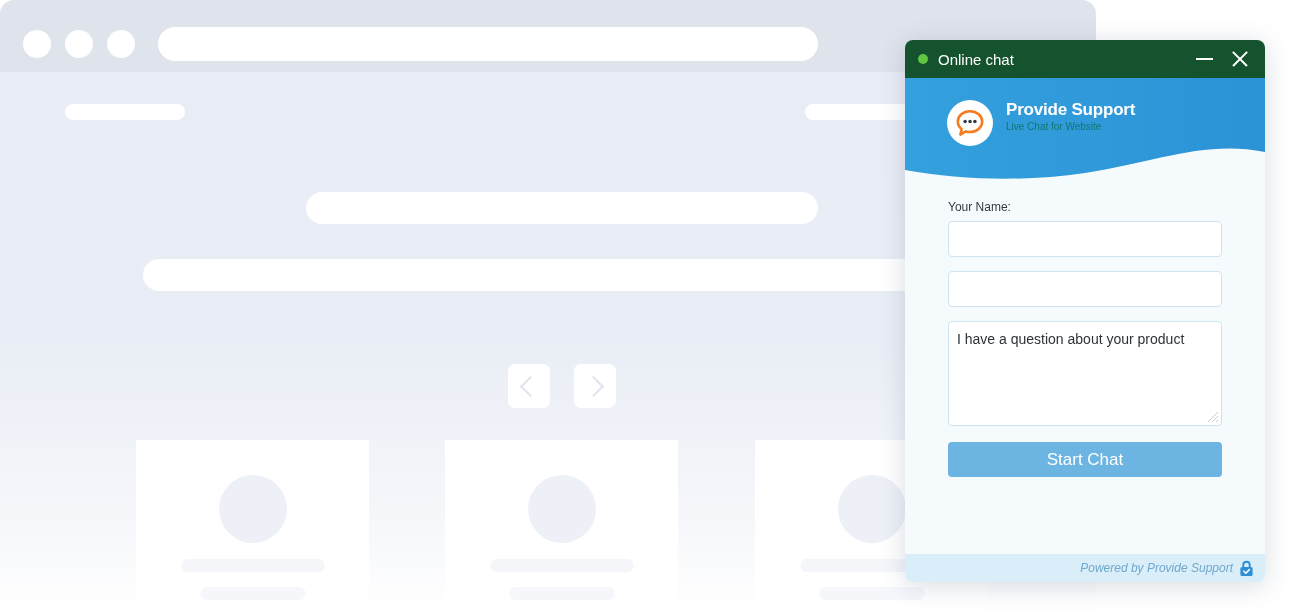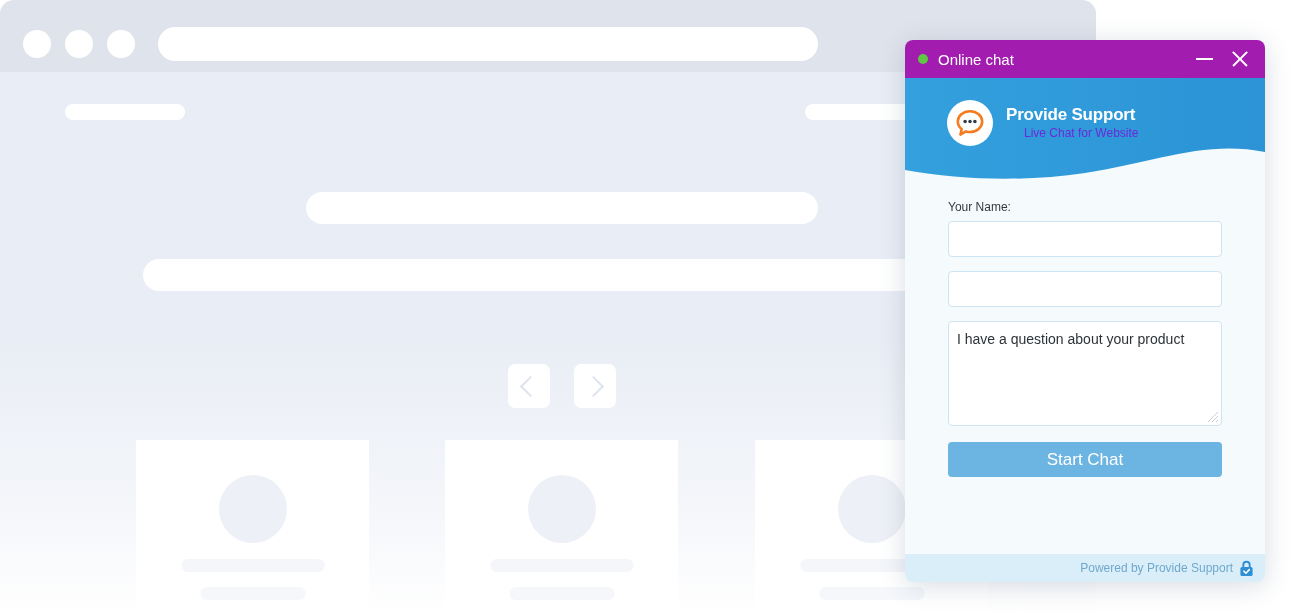"Online chat" #chat-titlebar { background: #a21caf -> #14532d }
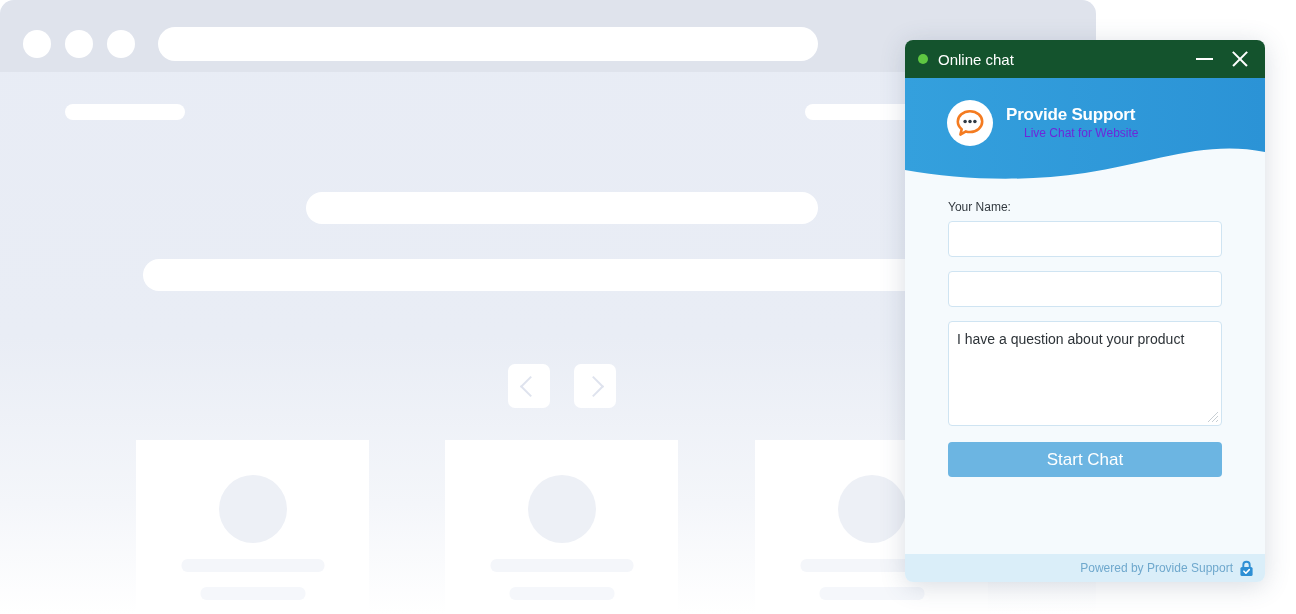"Provide Support" #brand-content { align-items: center -> none }
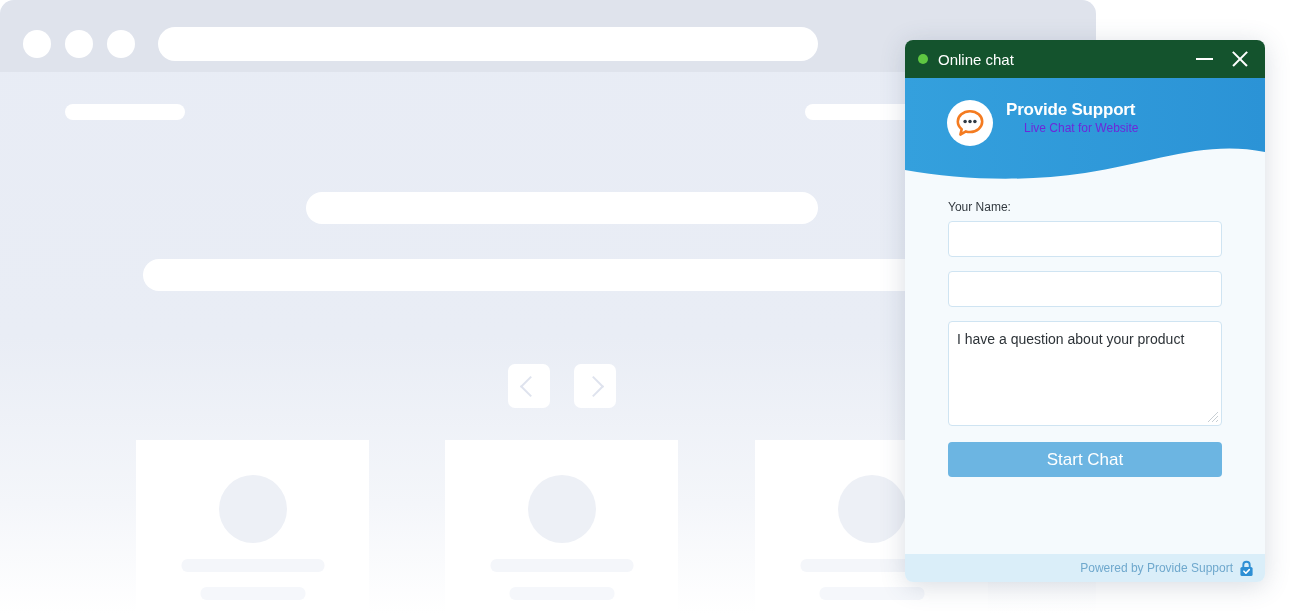"Live Chat for Website" #brand-tagline { color: #6d28d9 -> #0f766e; font-size: 12px -> 10px; margin-left: 18px -> none }
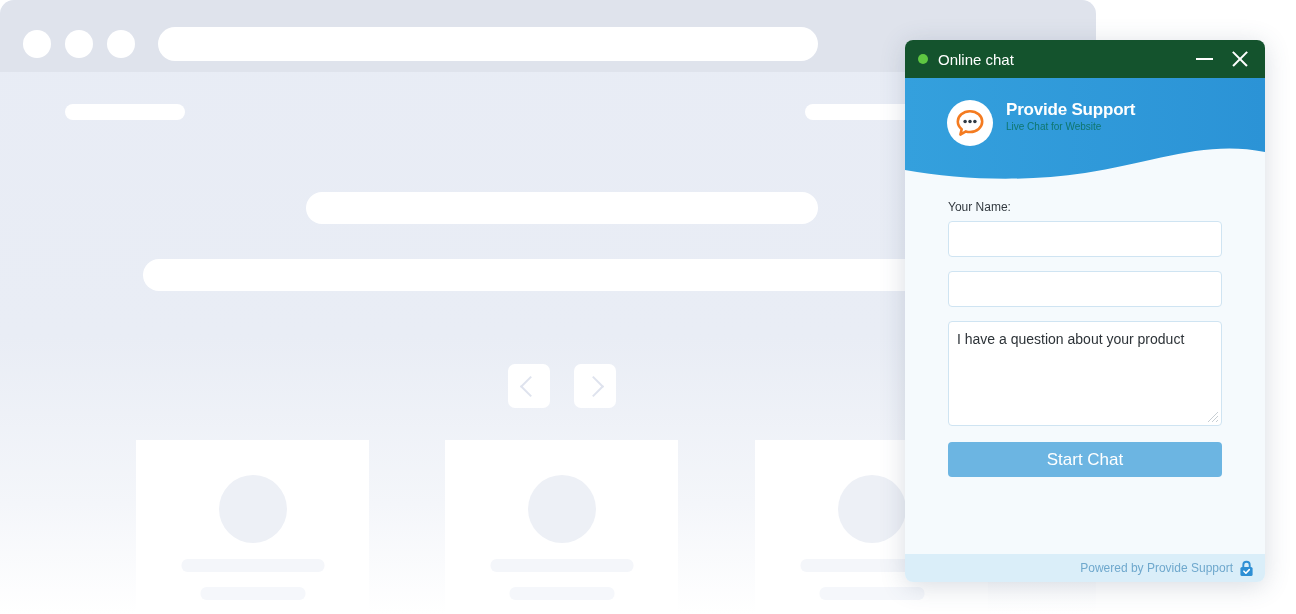"Powered by Provide Support" #chat-footer { font-style: none -> italic }
